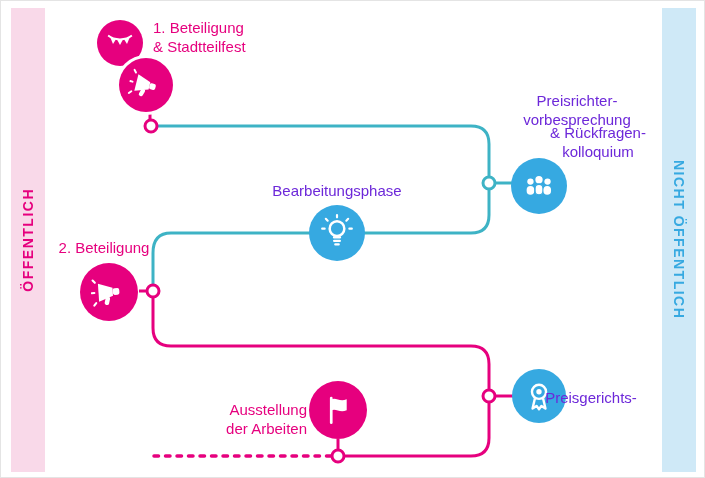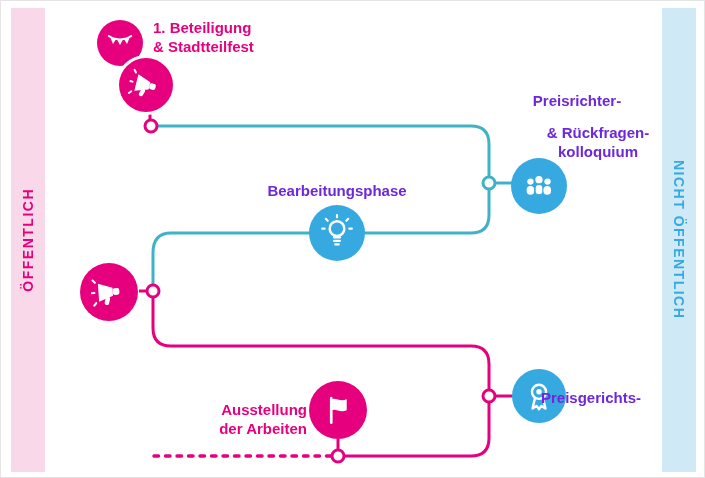"1. Beteiligung" .label { font-weight: 700 -> 400 }
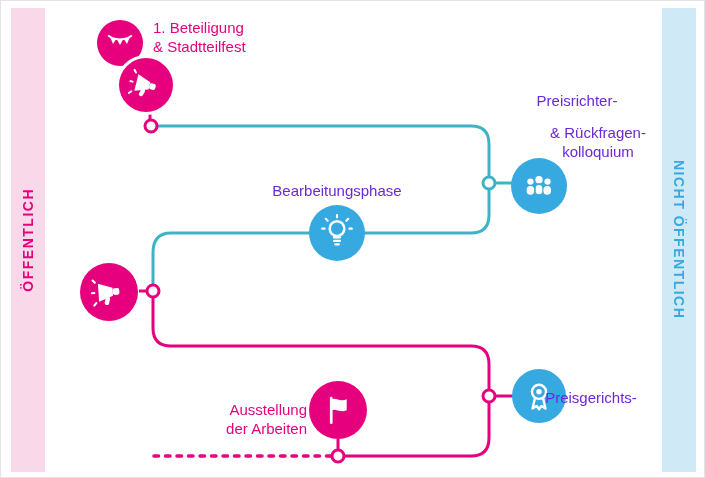"vorbesprechung" div { html: none -> <div>vorbesprechung</div> }
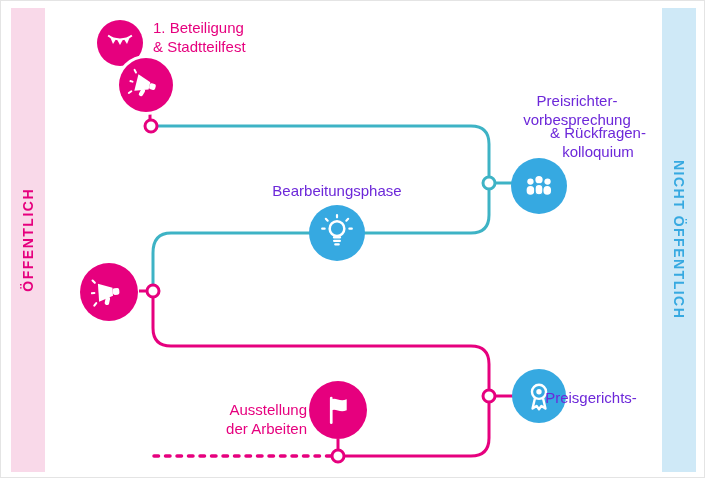"2. Beteiligung" div.label { html: none -> <div> <div>2. Beteiligung</div> </div> }
